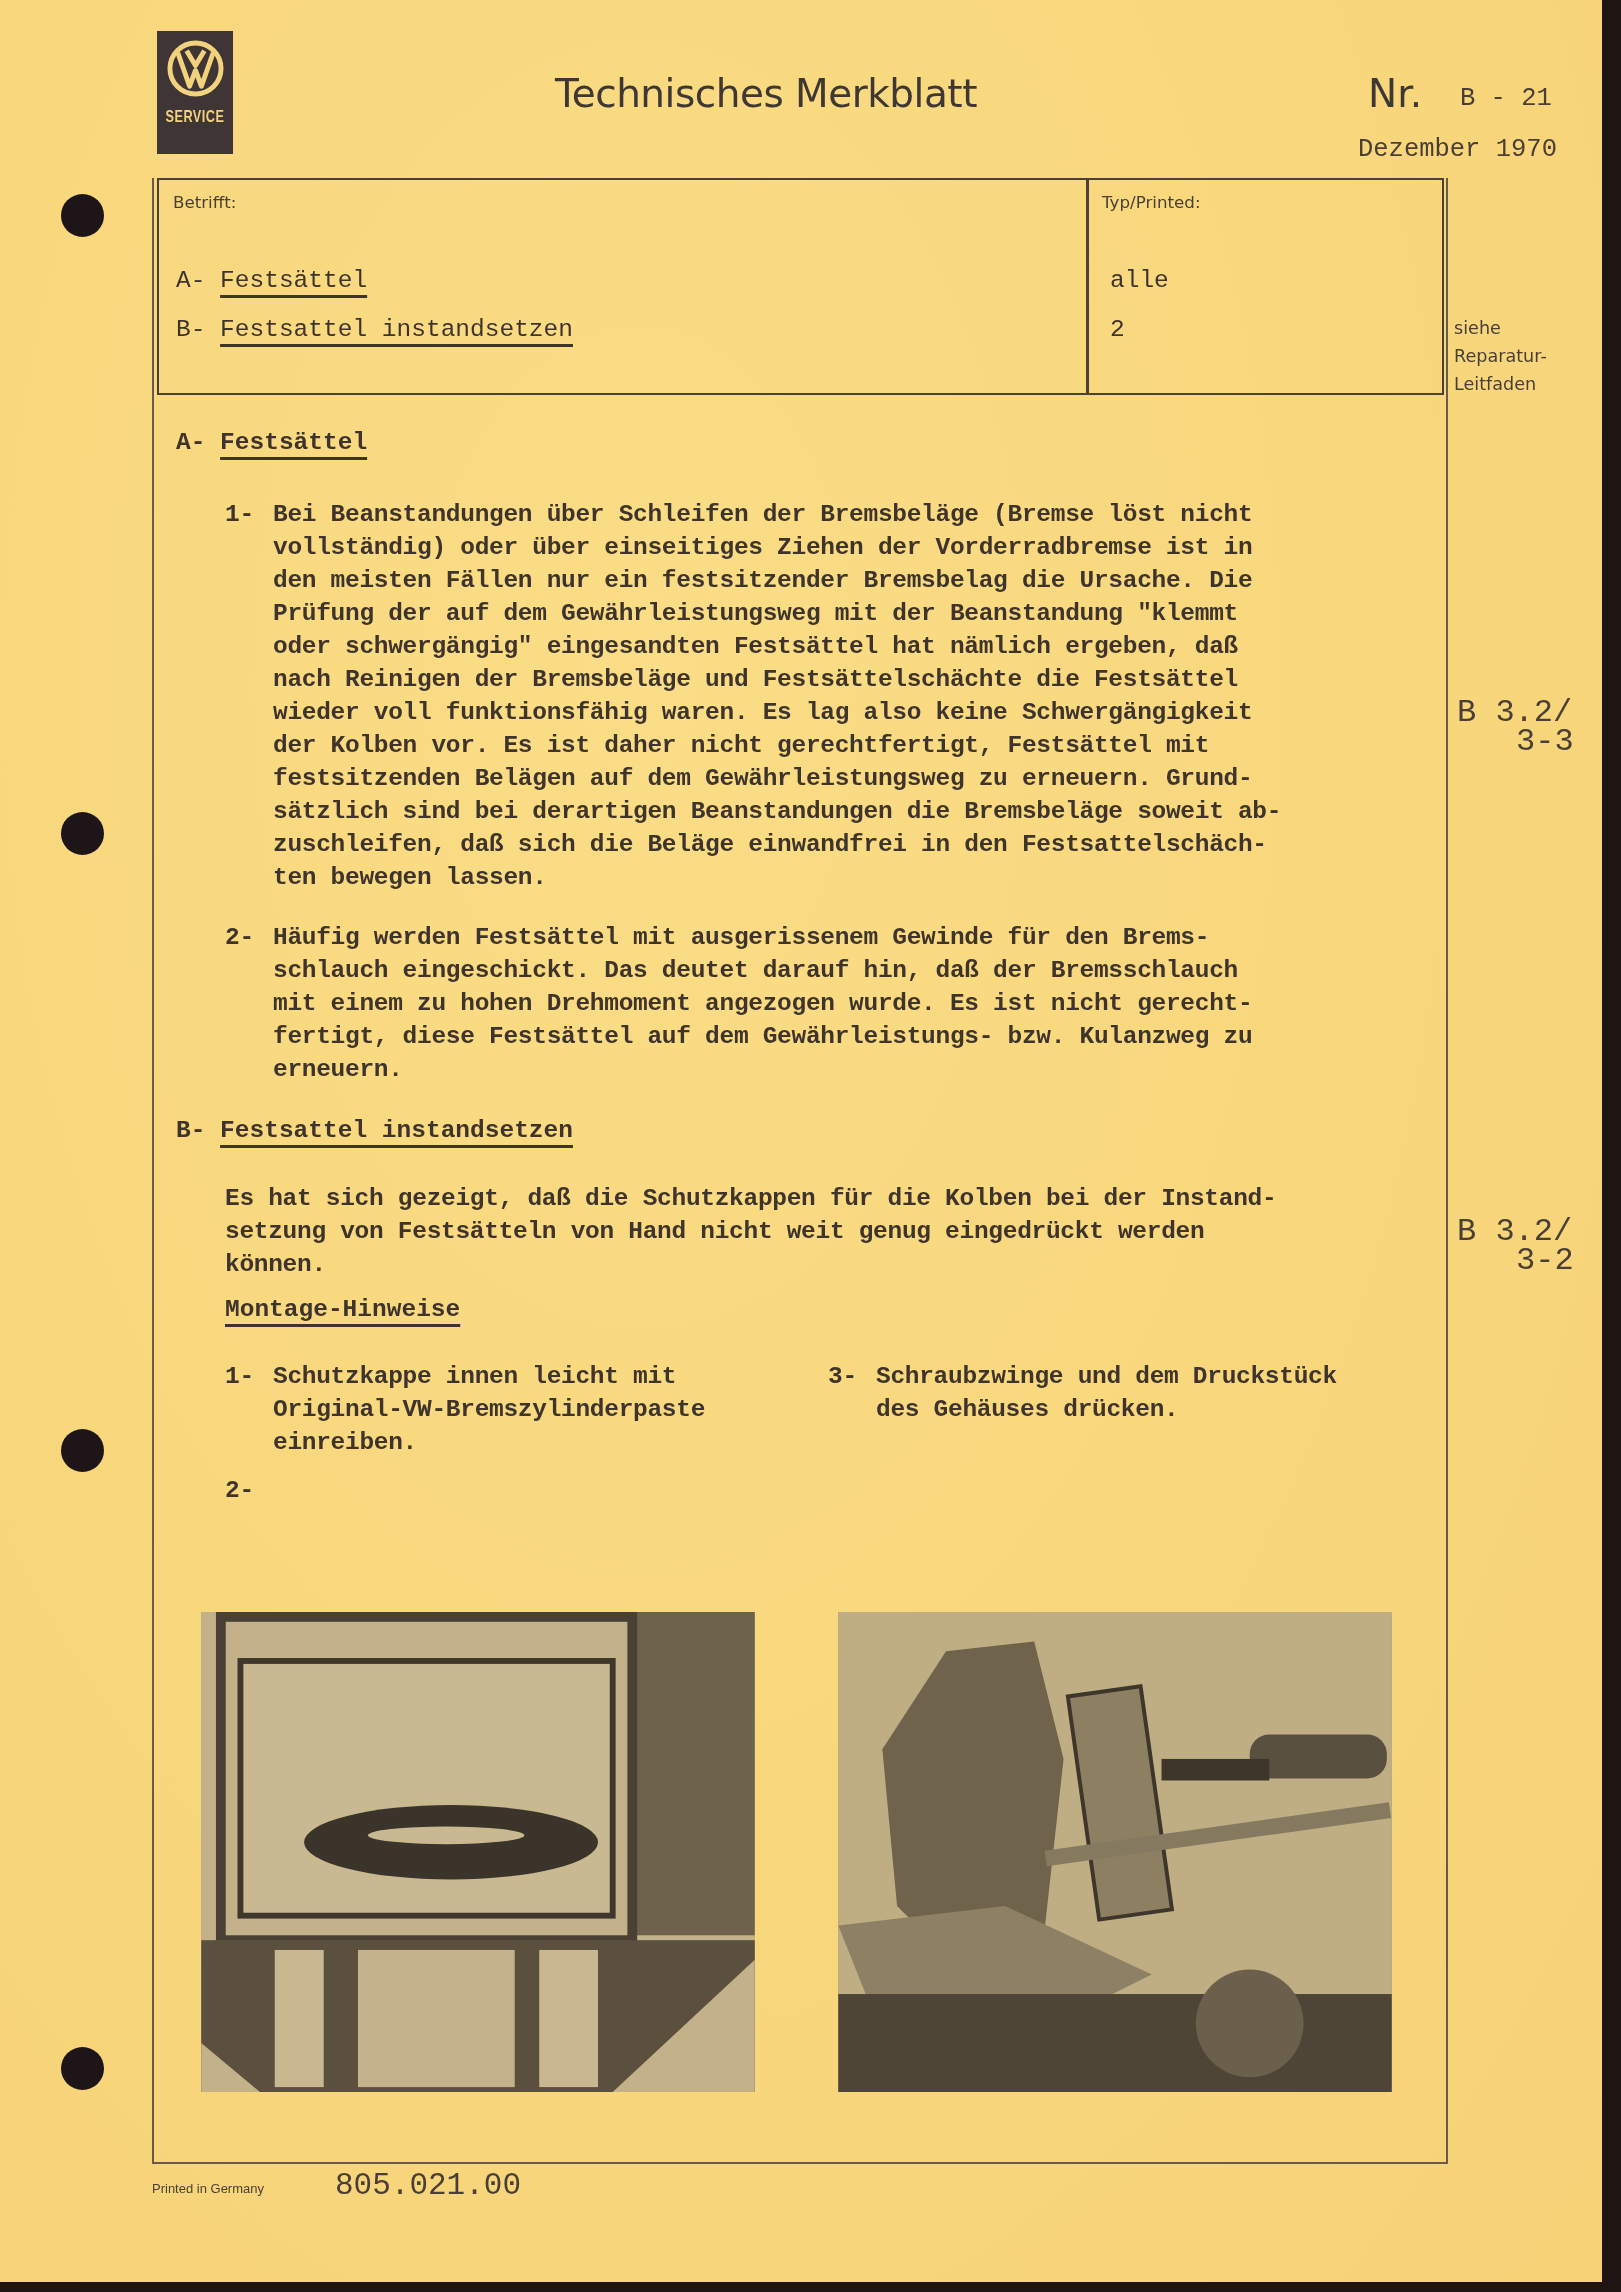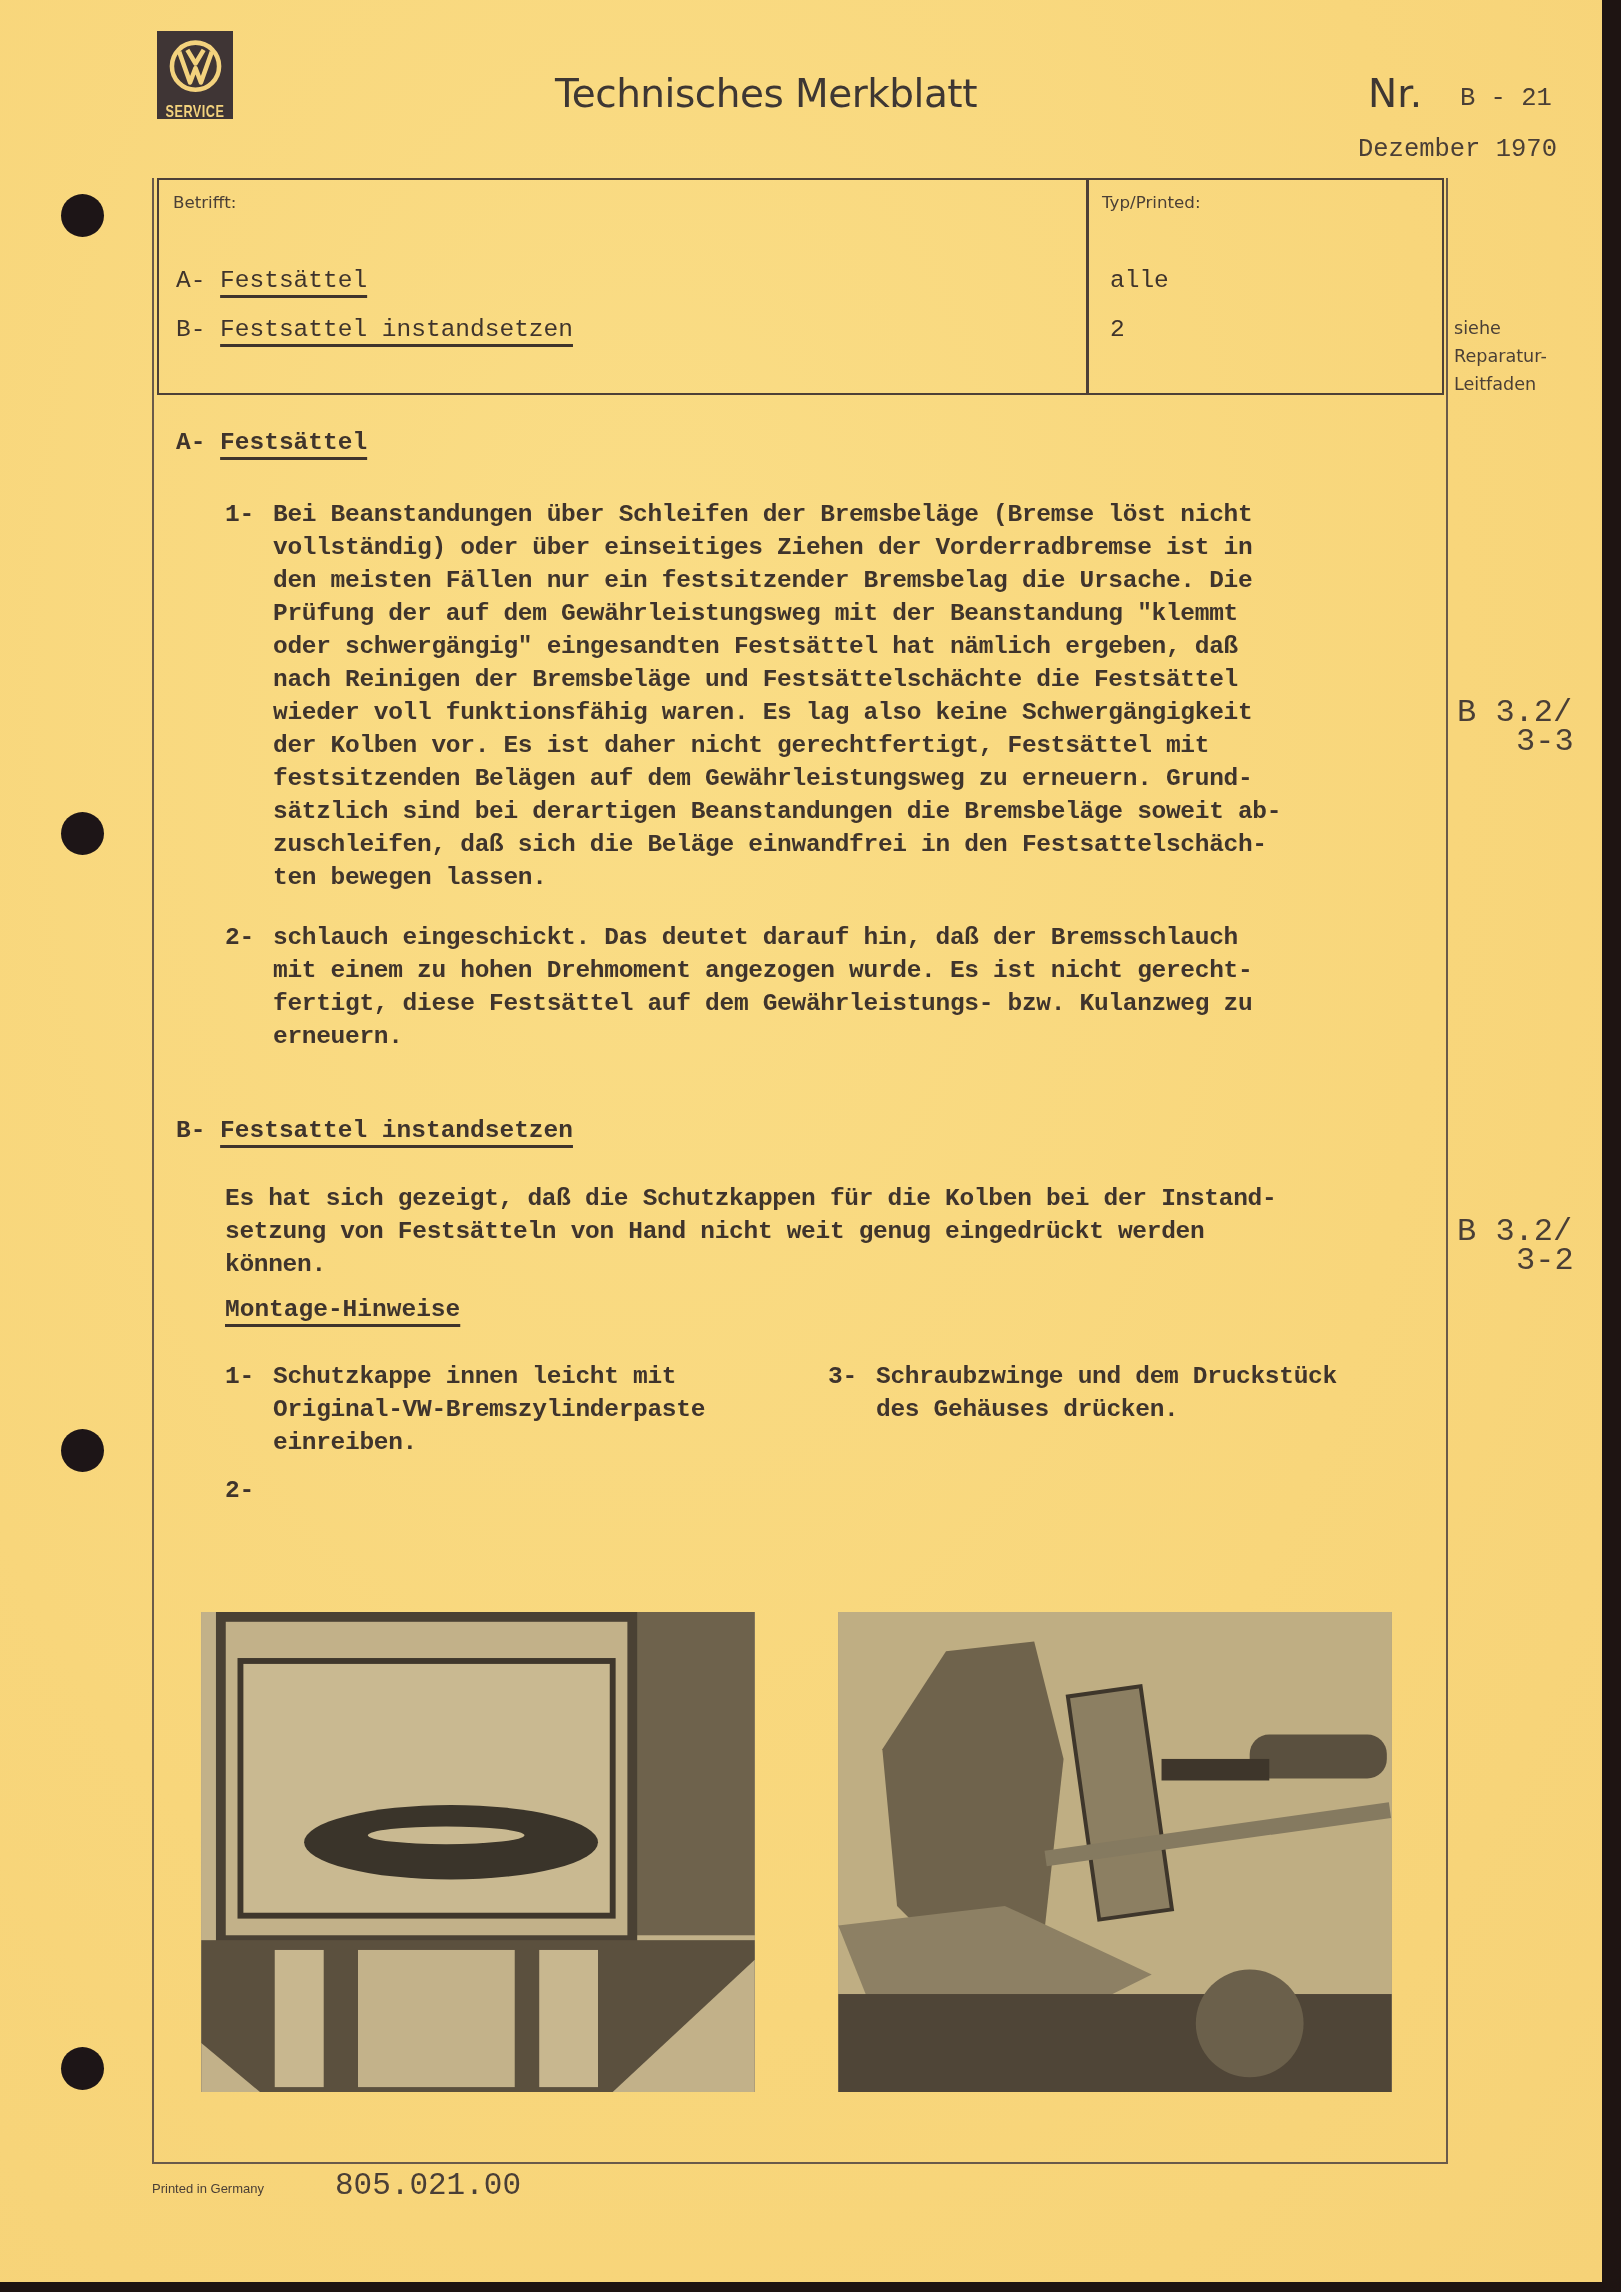"SERVICE" .logo { height: 88px -> 123px }
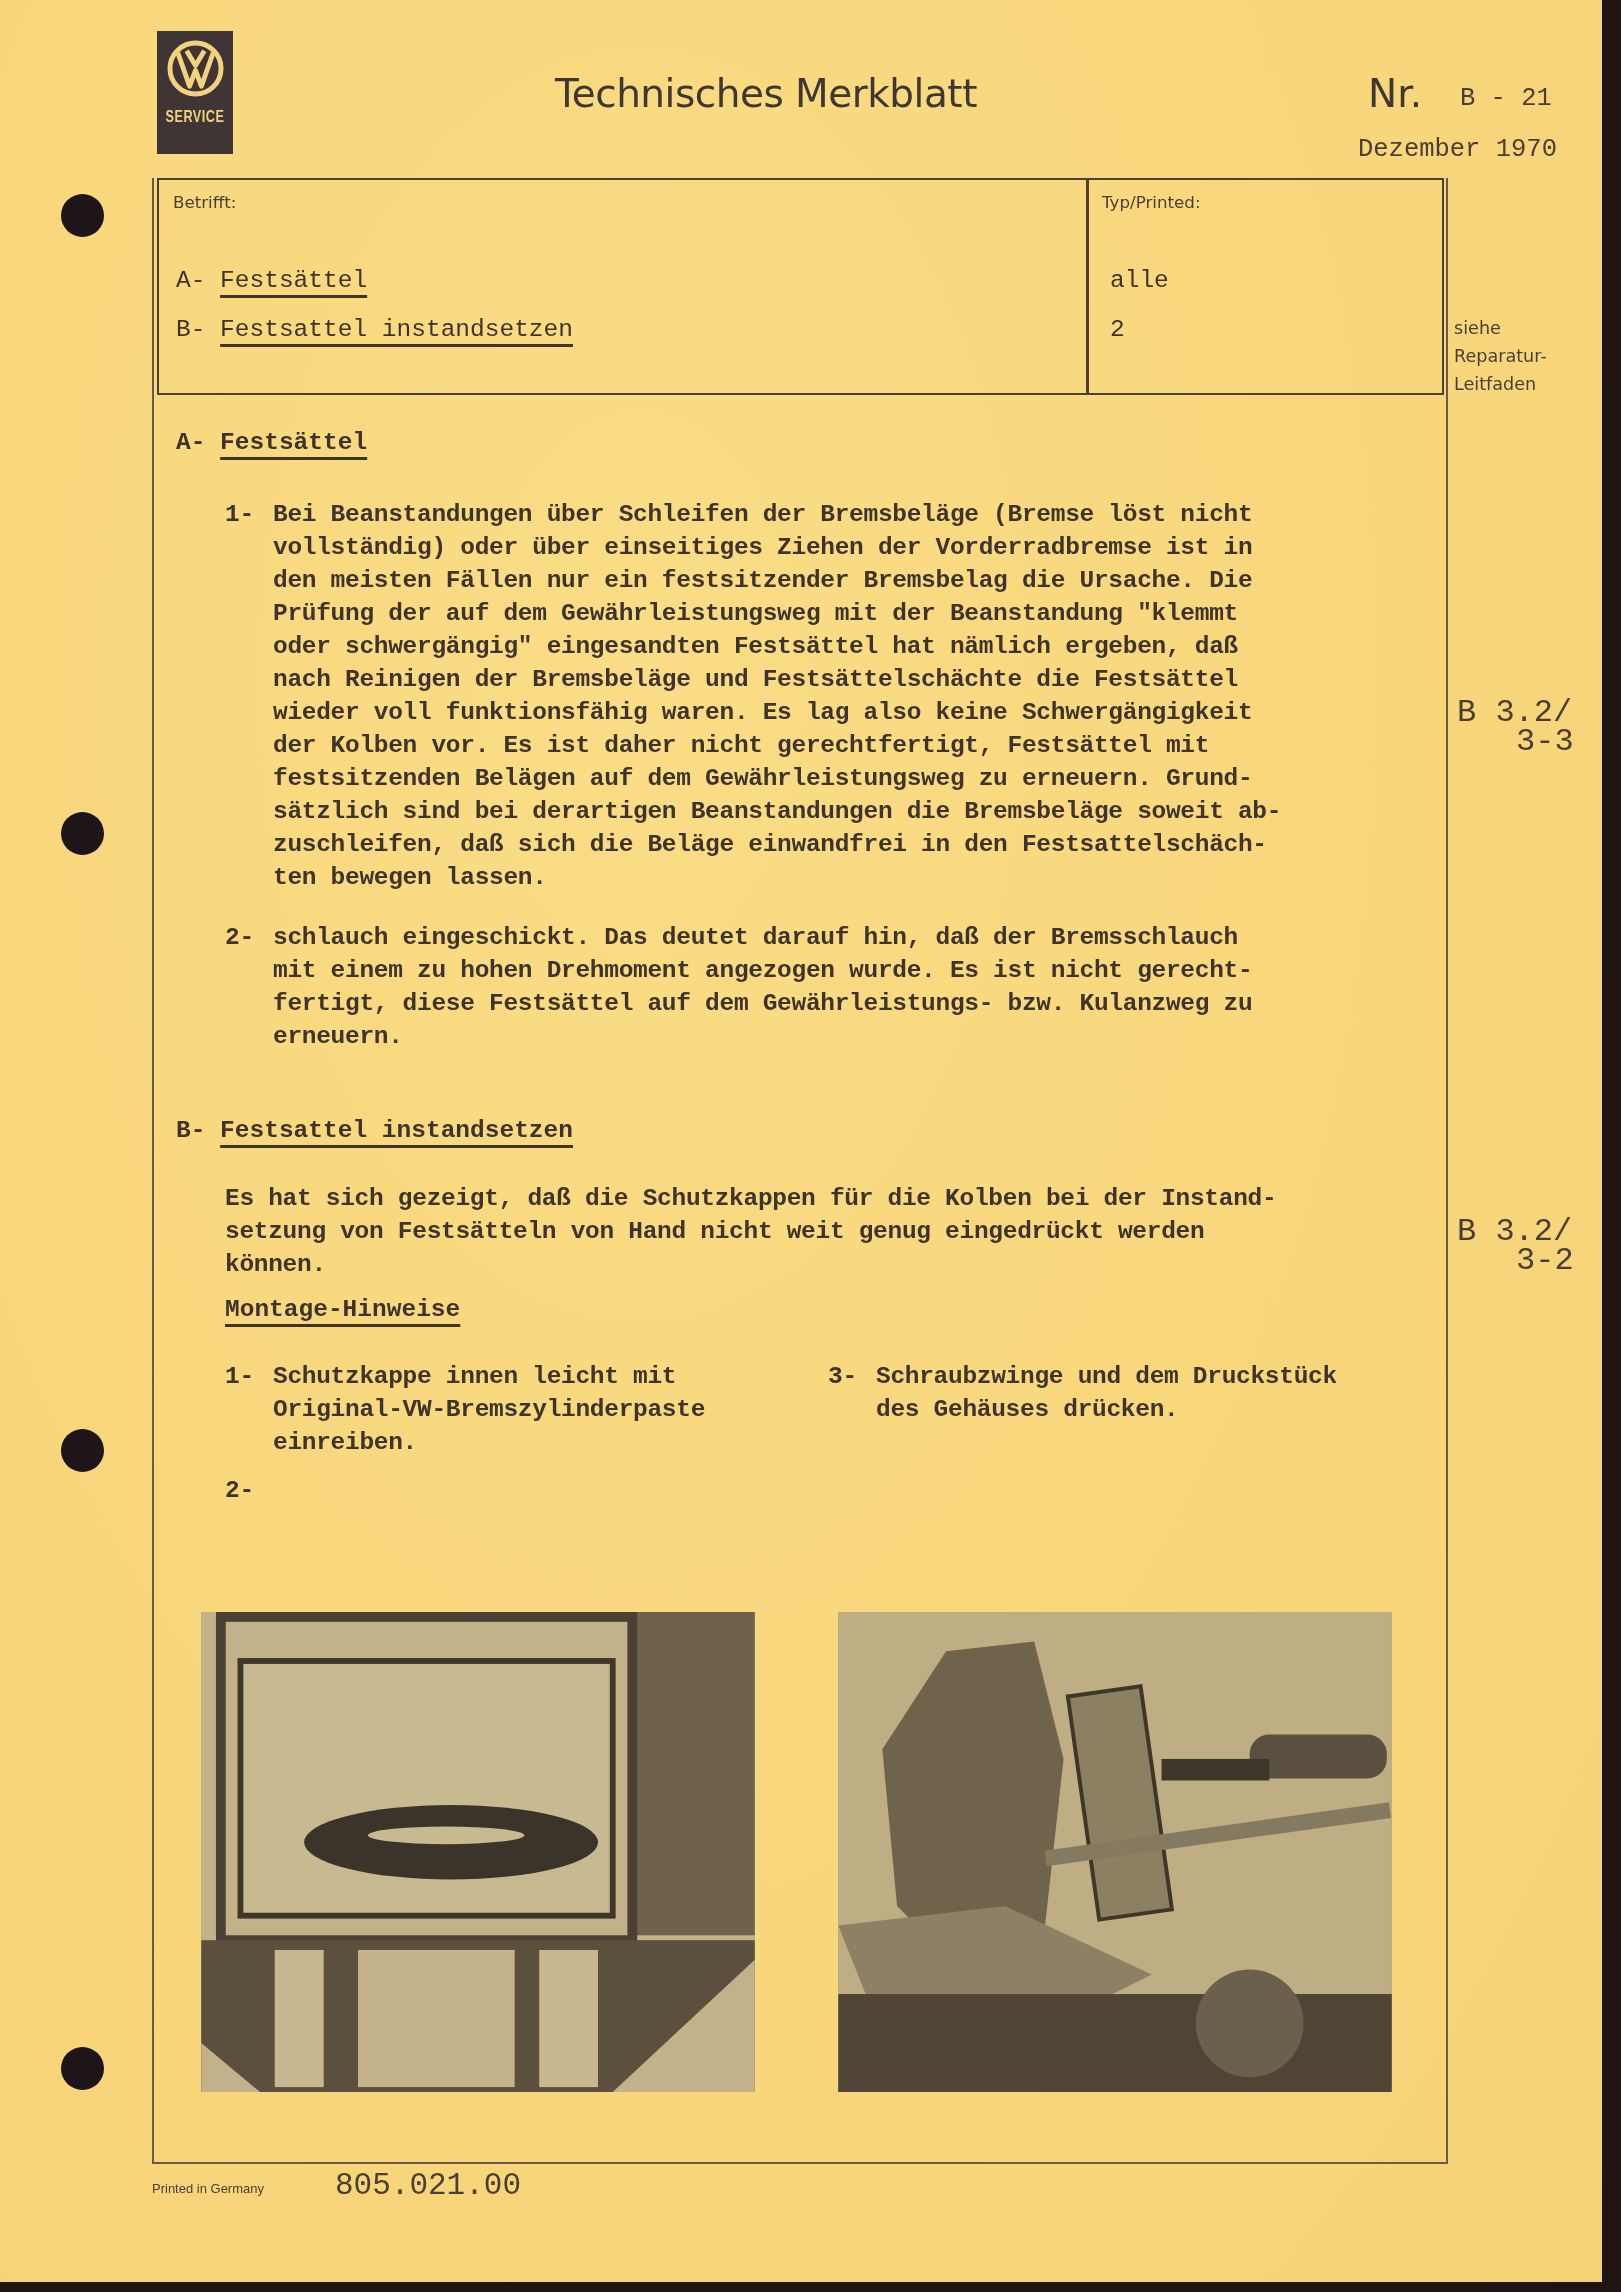"Häufig werden Festsättel mit" div { html: none -> <div>Häufig werden Festsättel mit ausgerissenem Gewinde für den Brems-</div> }
